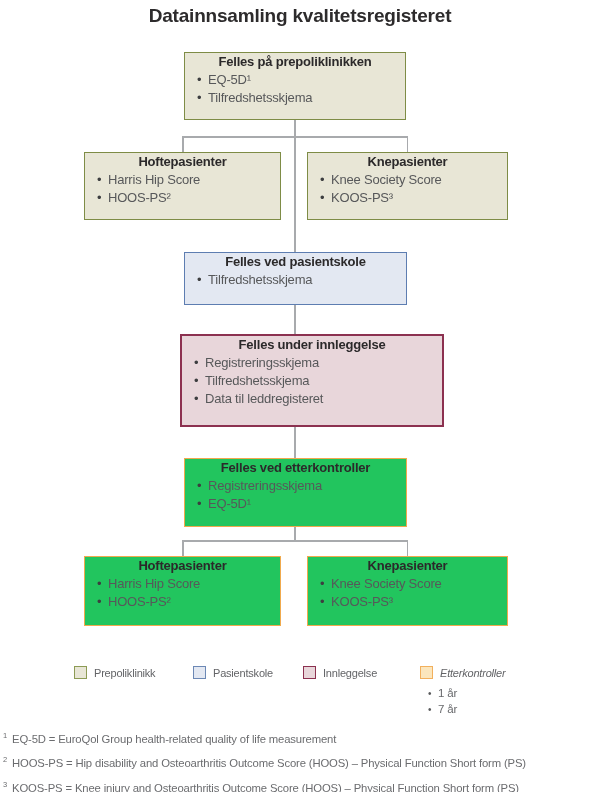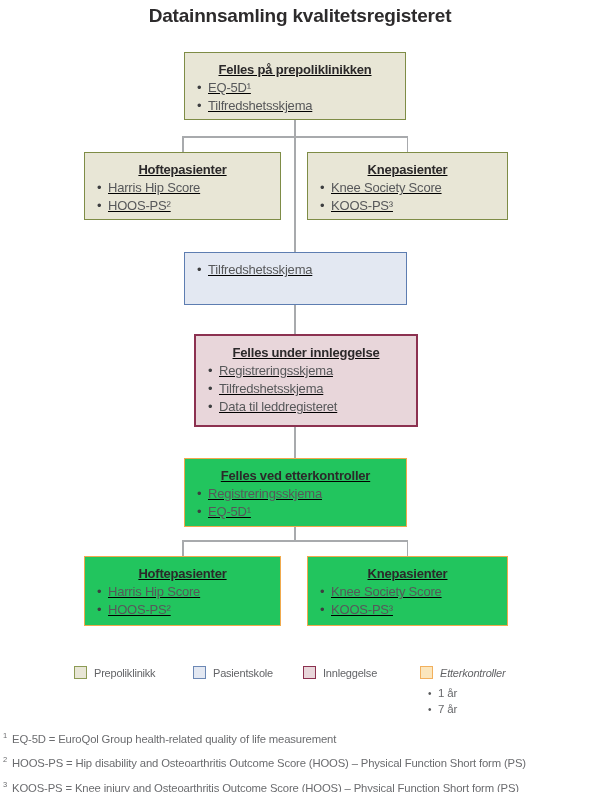"Felles på prepoliklinikken" .box { padding-top: 8px -> 0; text-decoration: underline -> none }
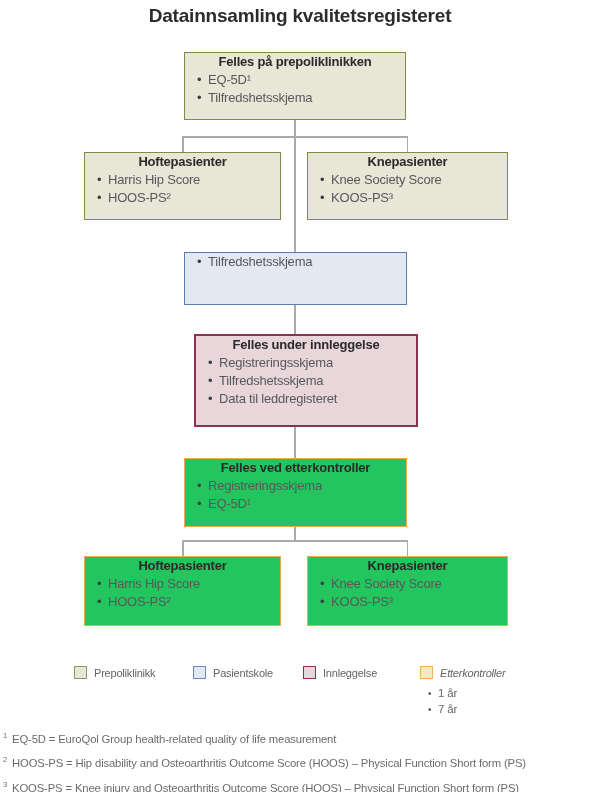"Felles ved pasientskole" div.box-title { html: none -> <div>Felles ved pasientskole</div> }
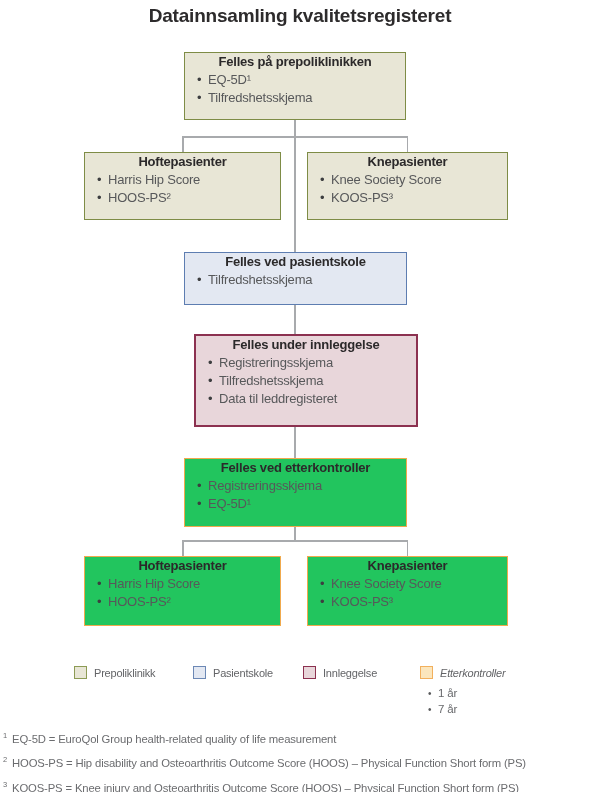"Felles under innleggelse" .b5 { left: 194px -> 180px; width: 224px -> 264px }
